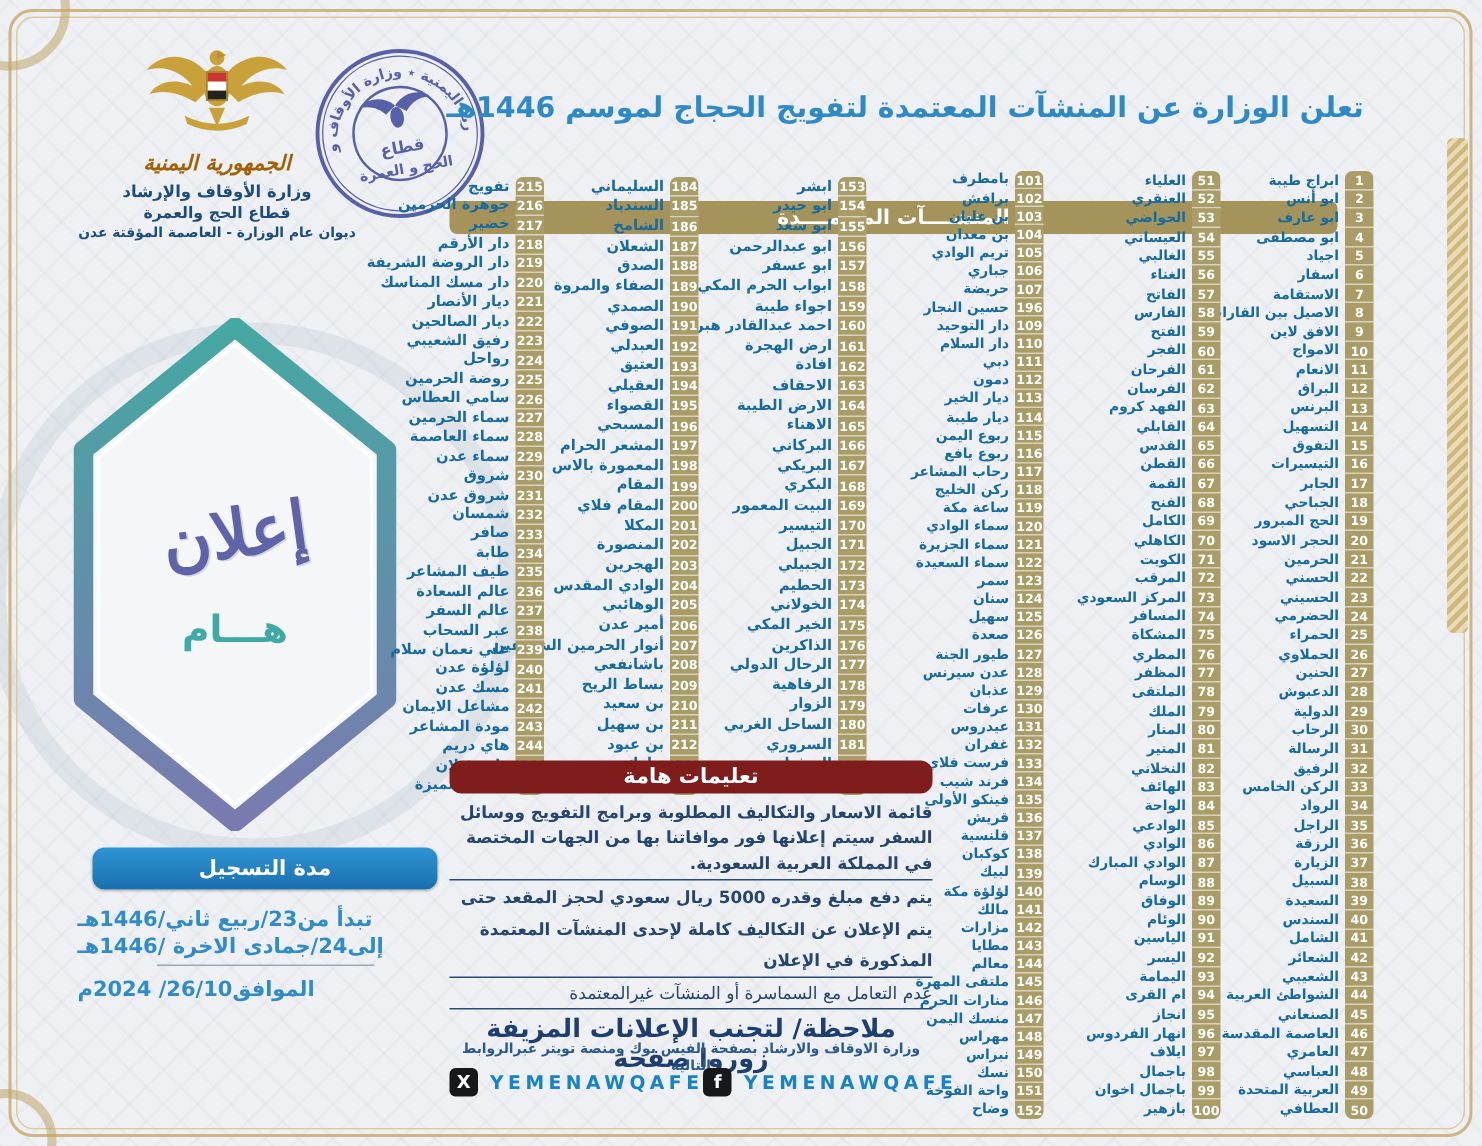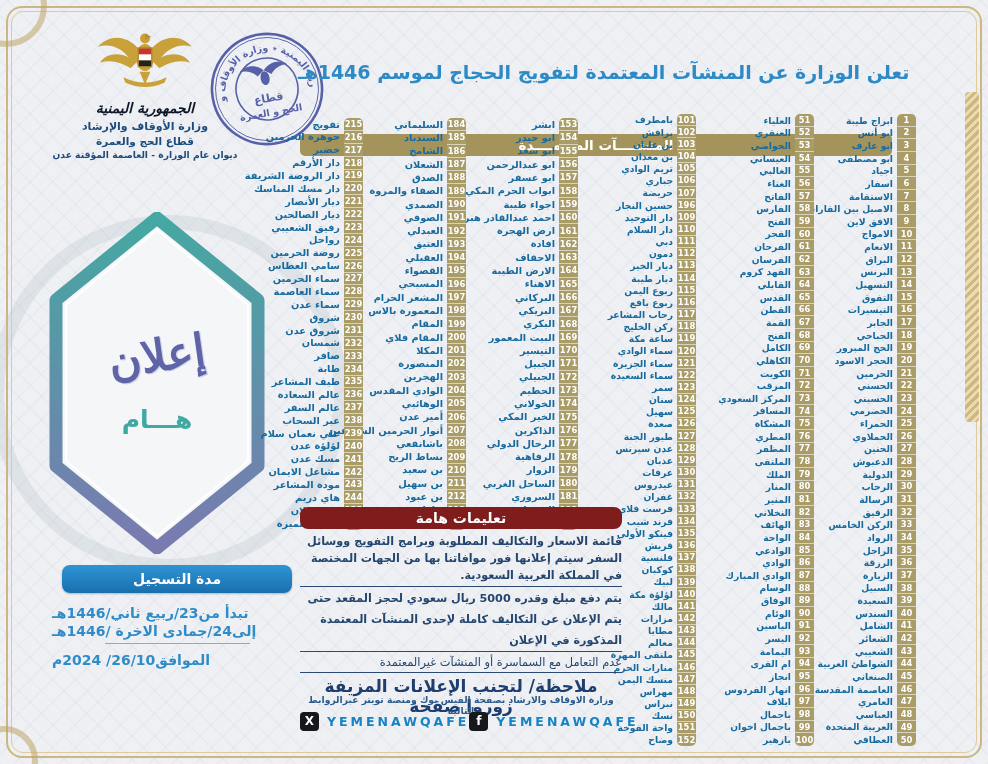"الجمهورية اليمنية" .calligraphy { color: #0f172a -> #a16207 }
